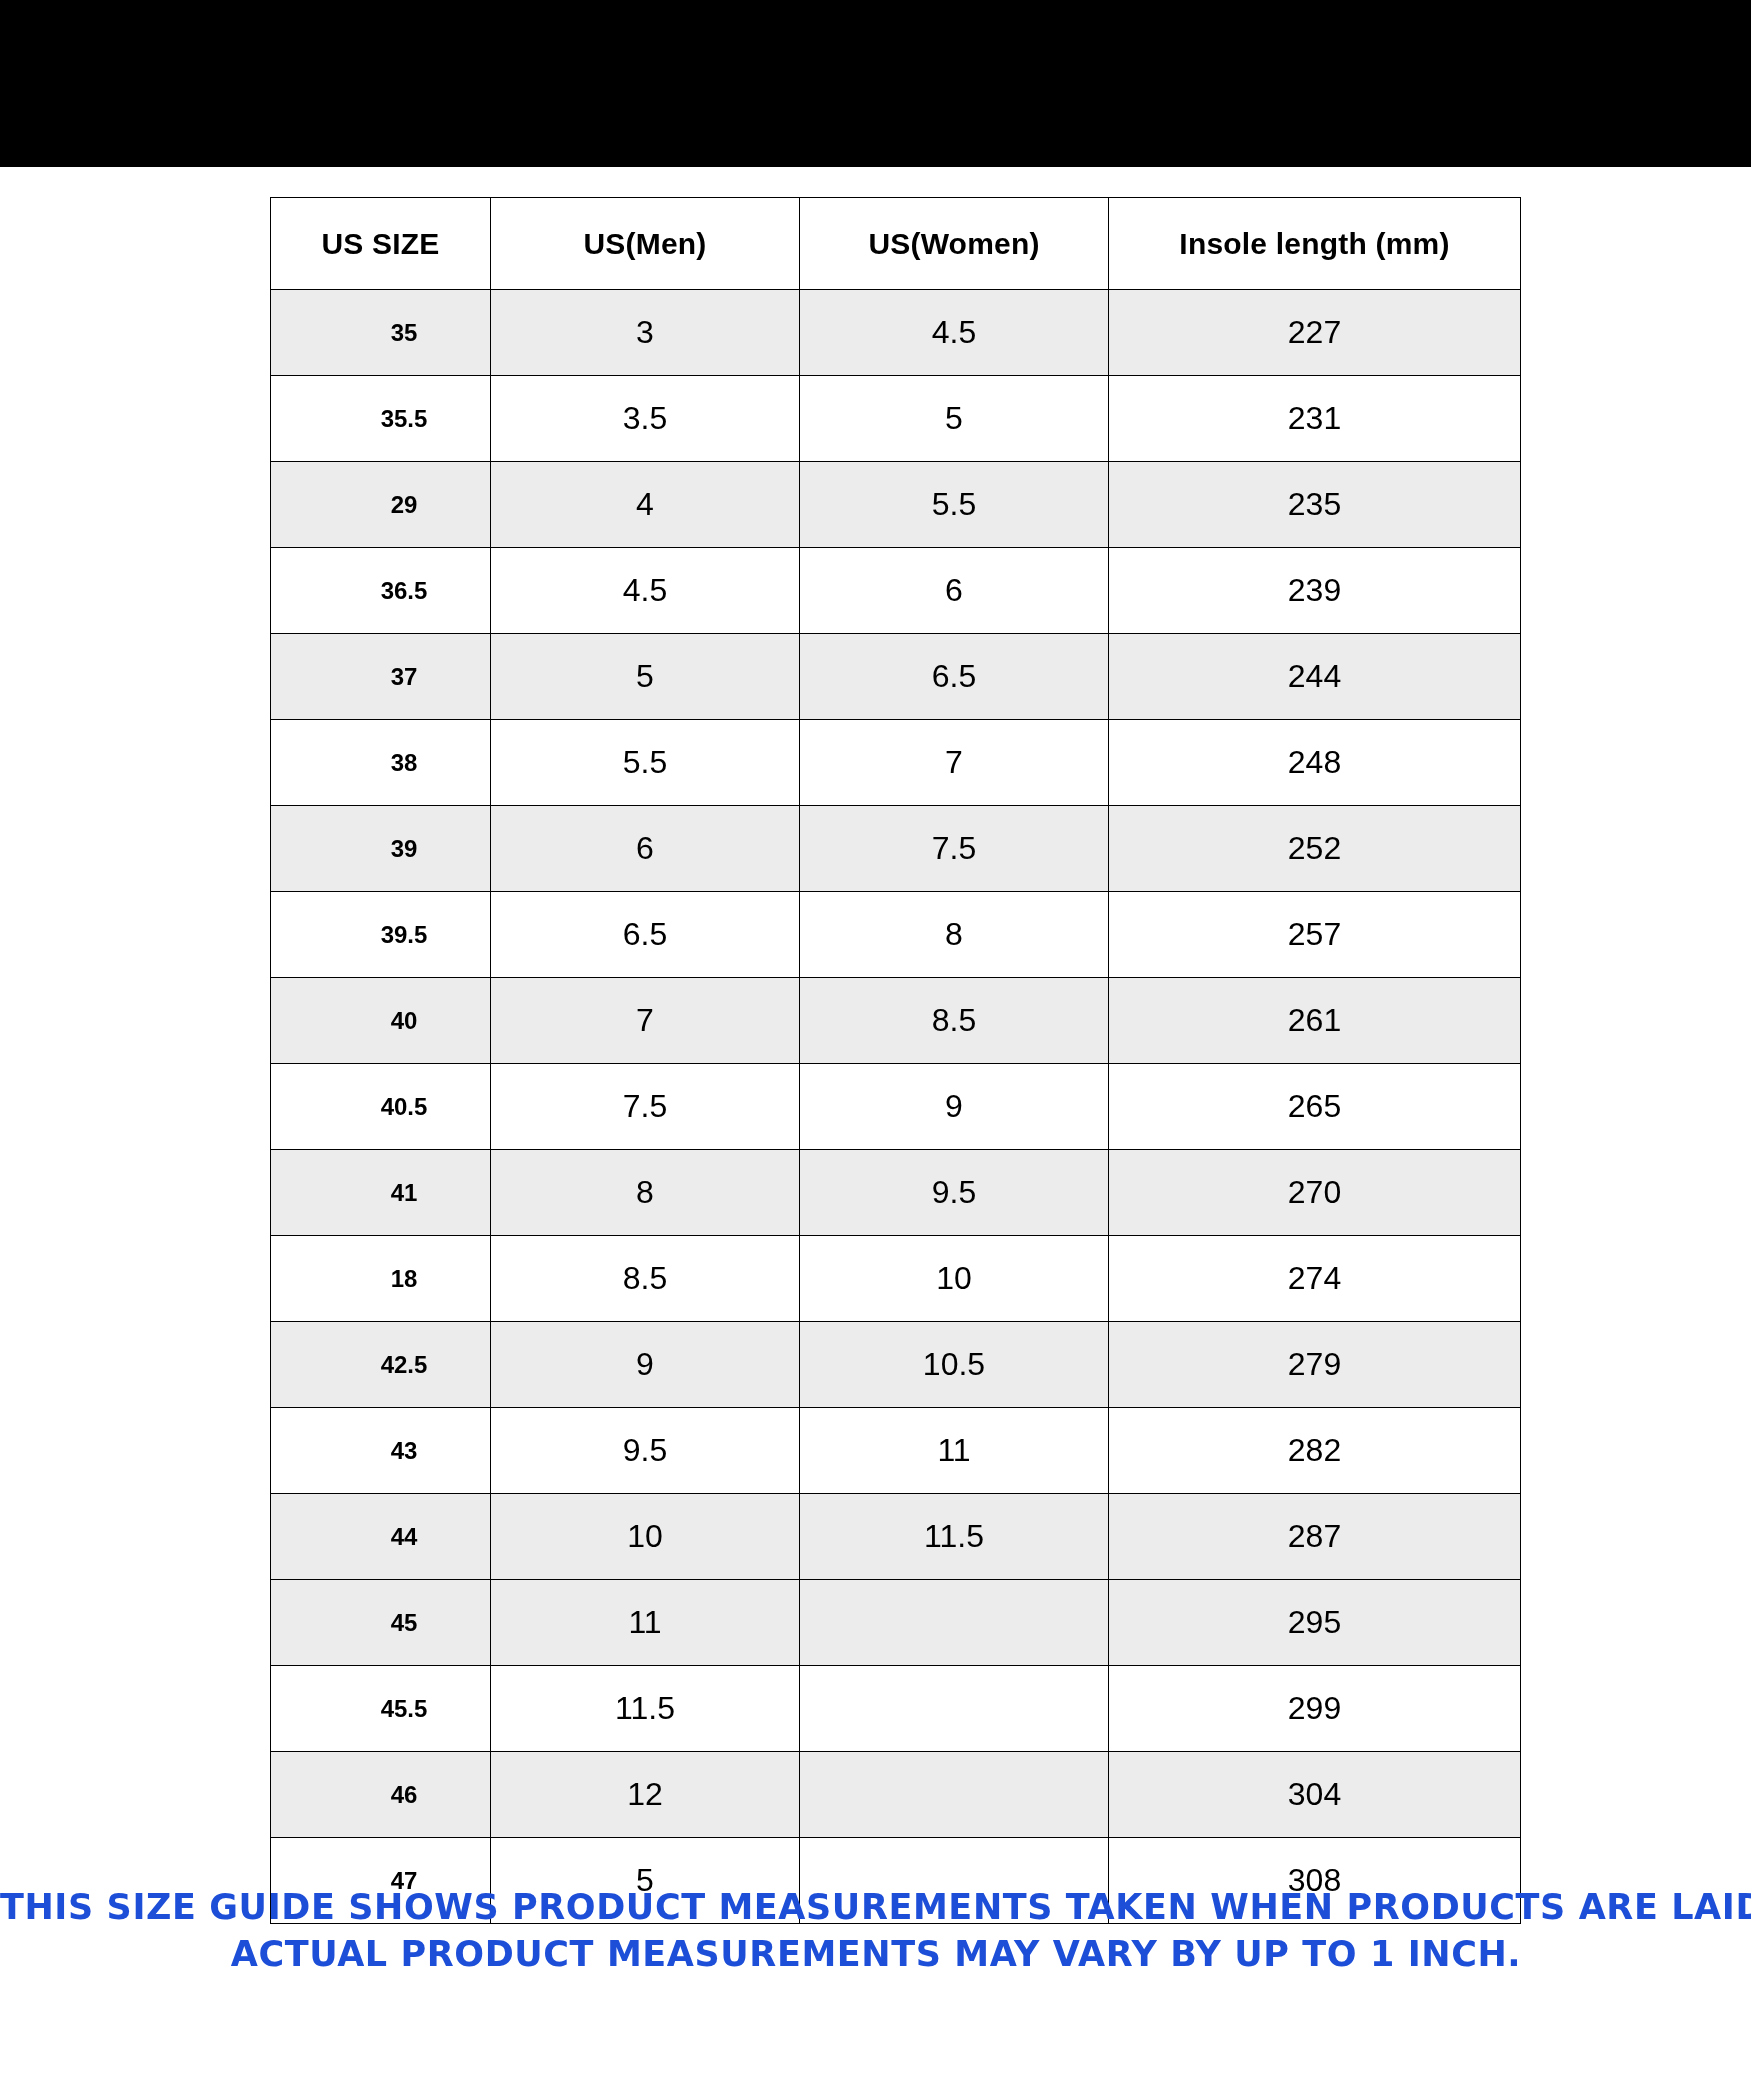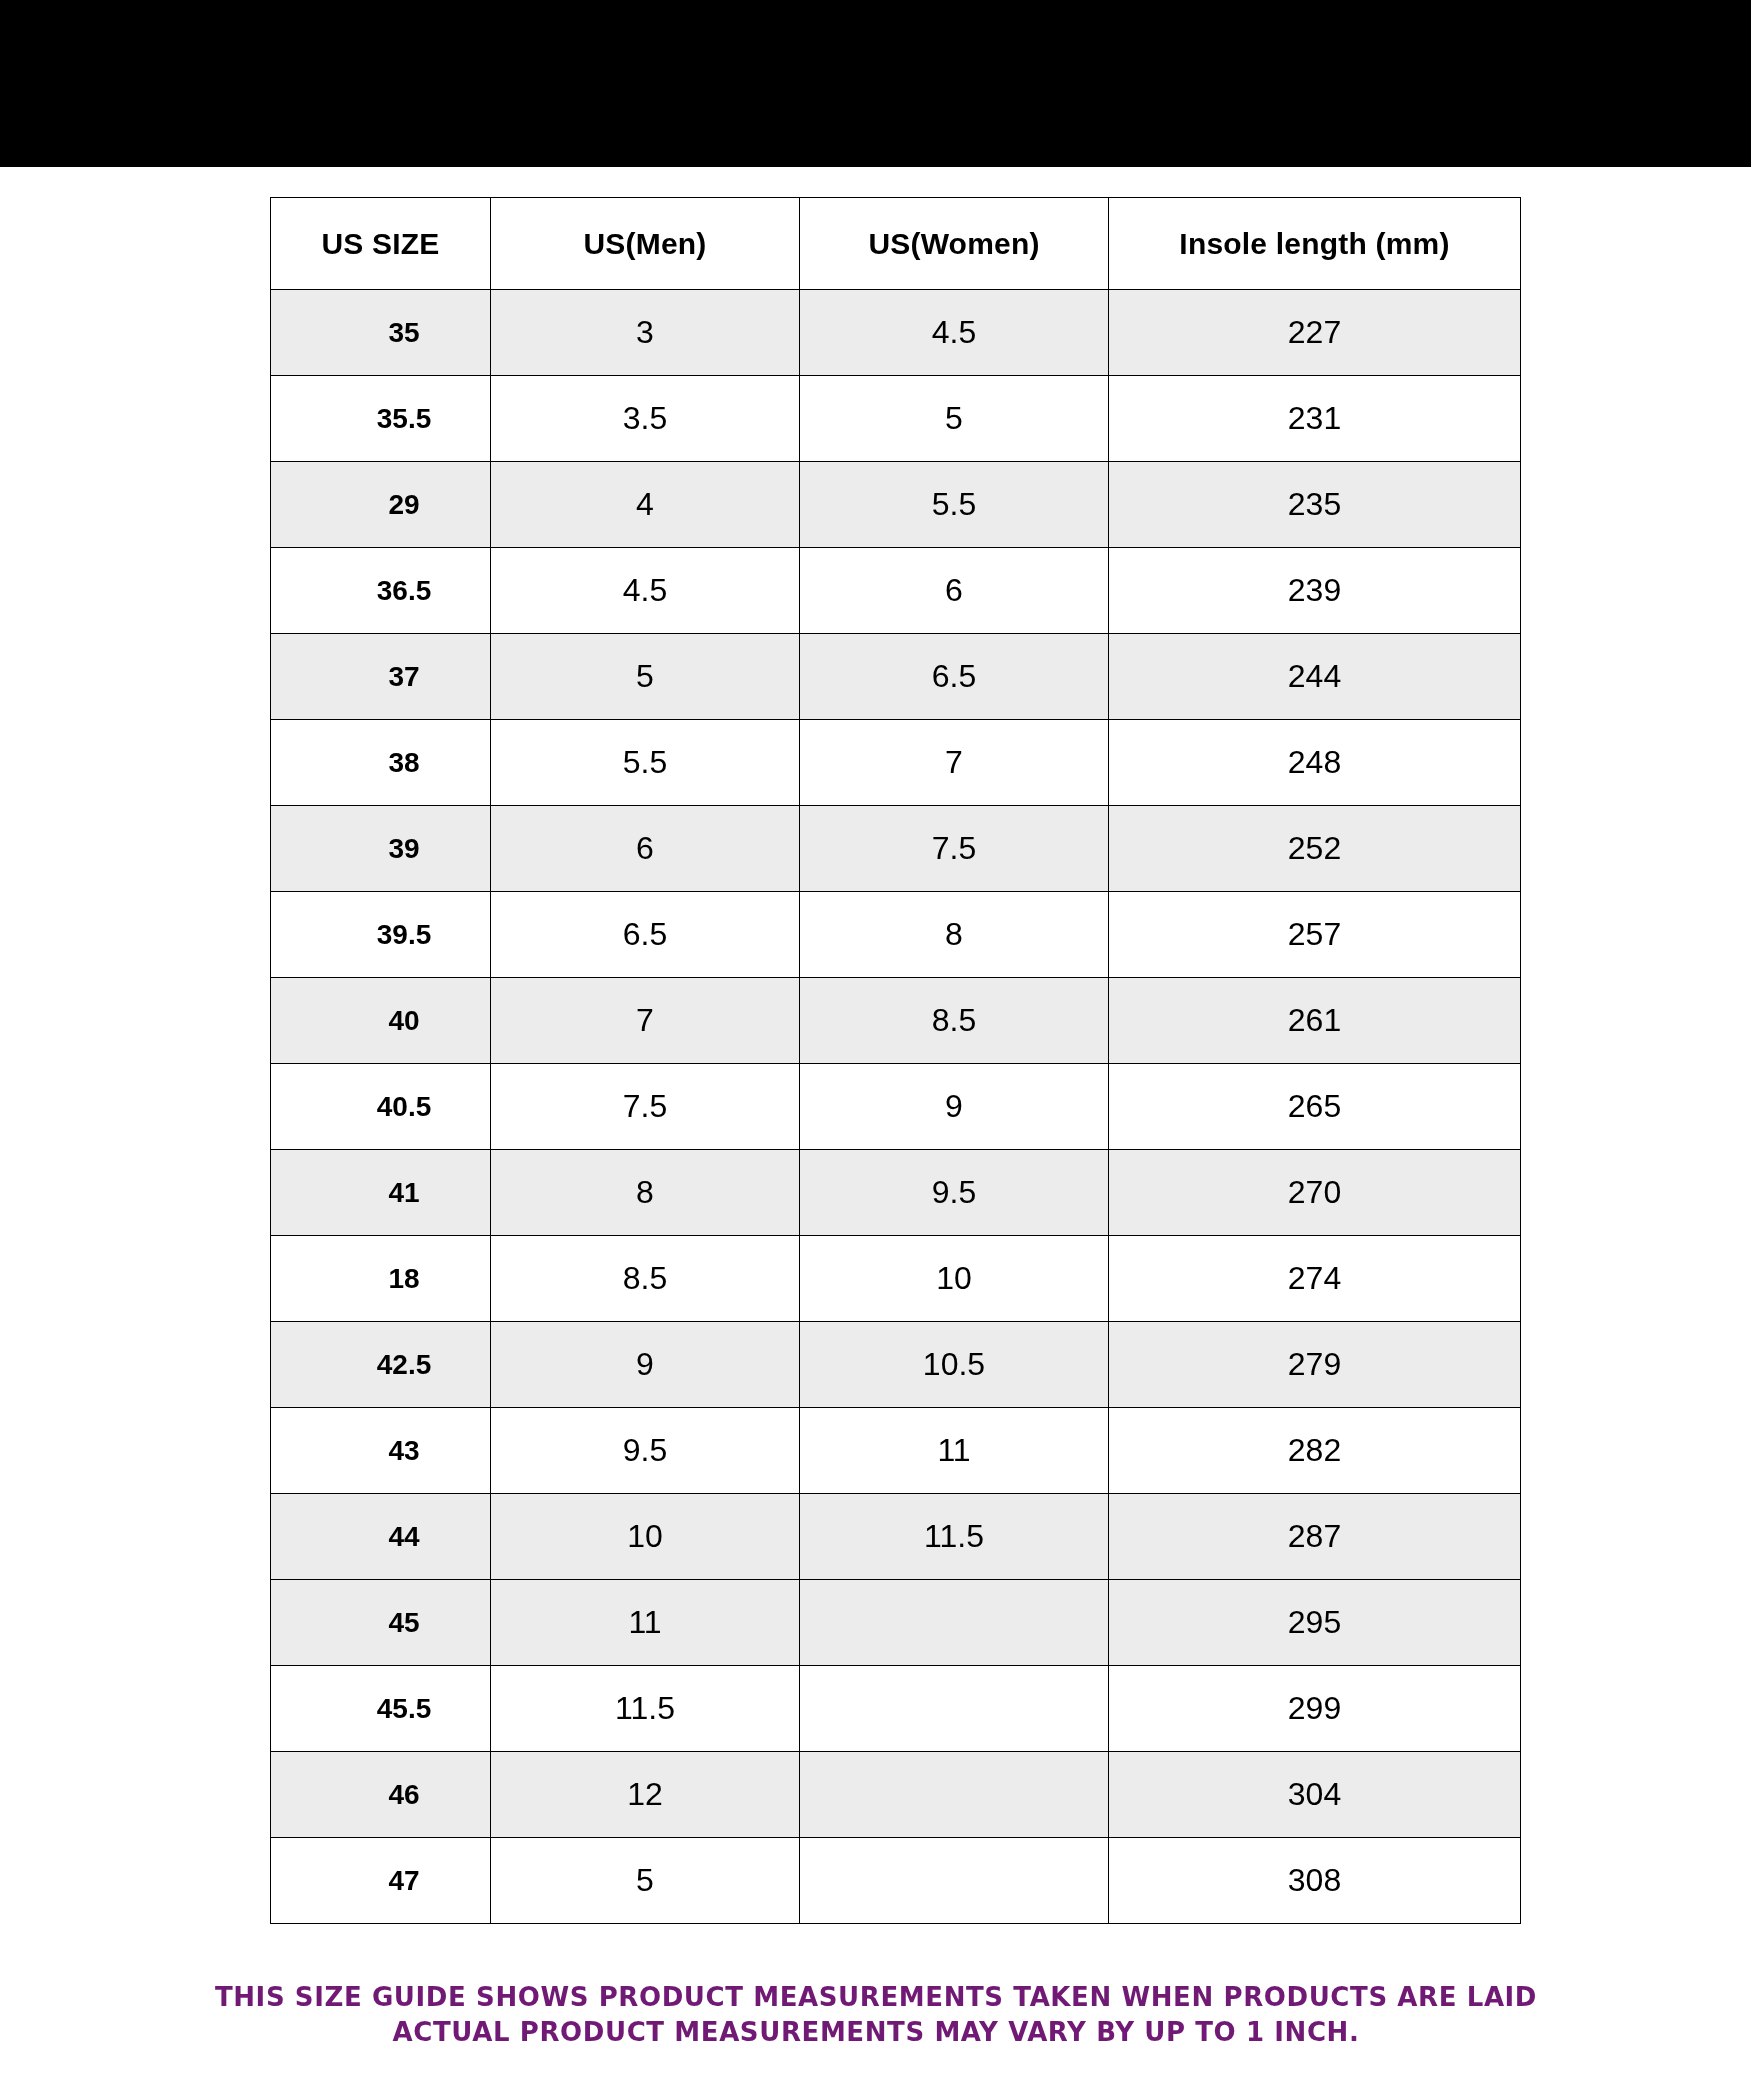"35" table.size-table td.sz { font-size: 28px -> 24px }
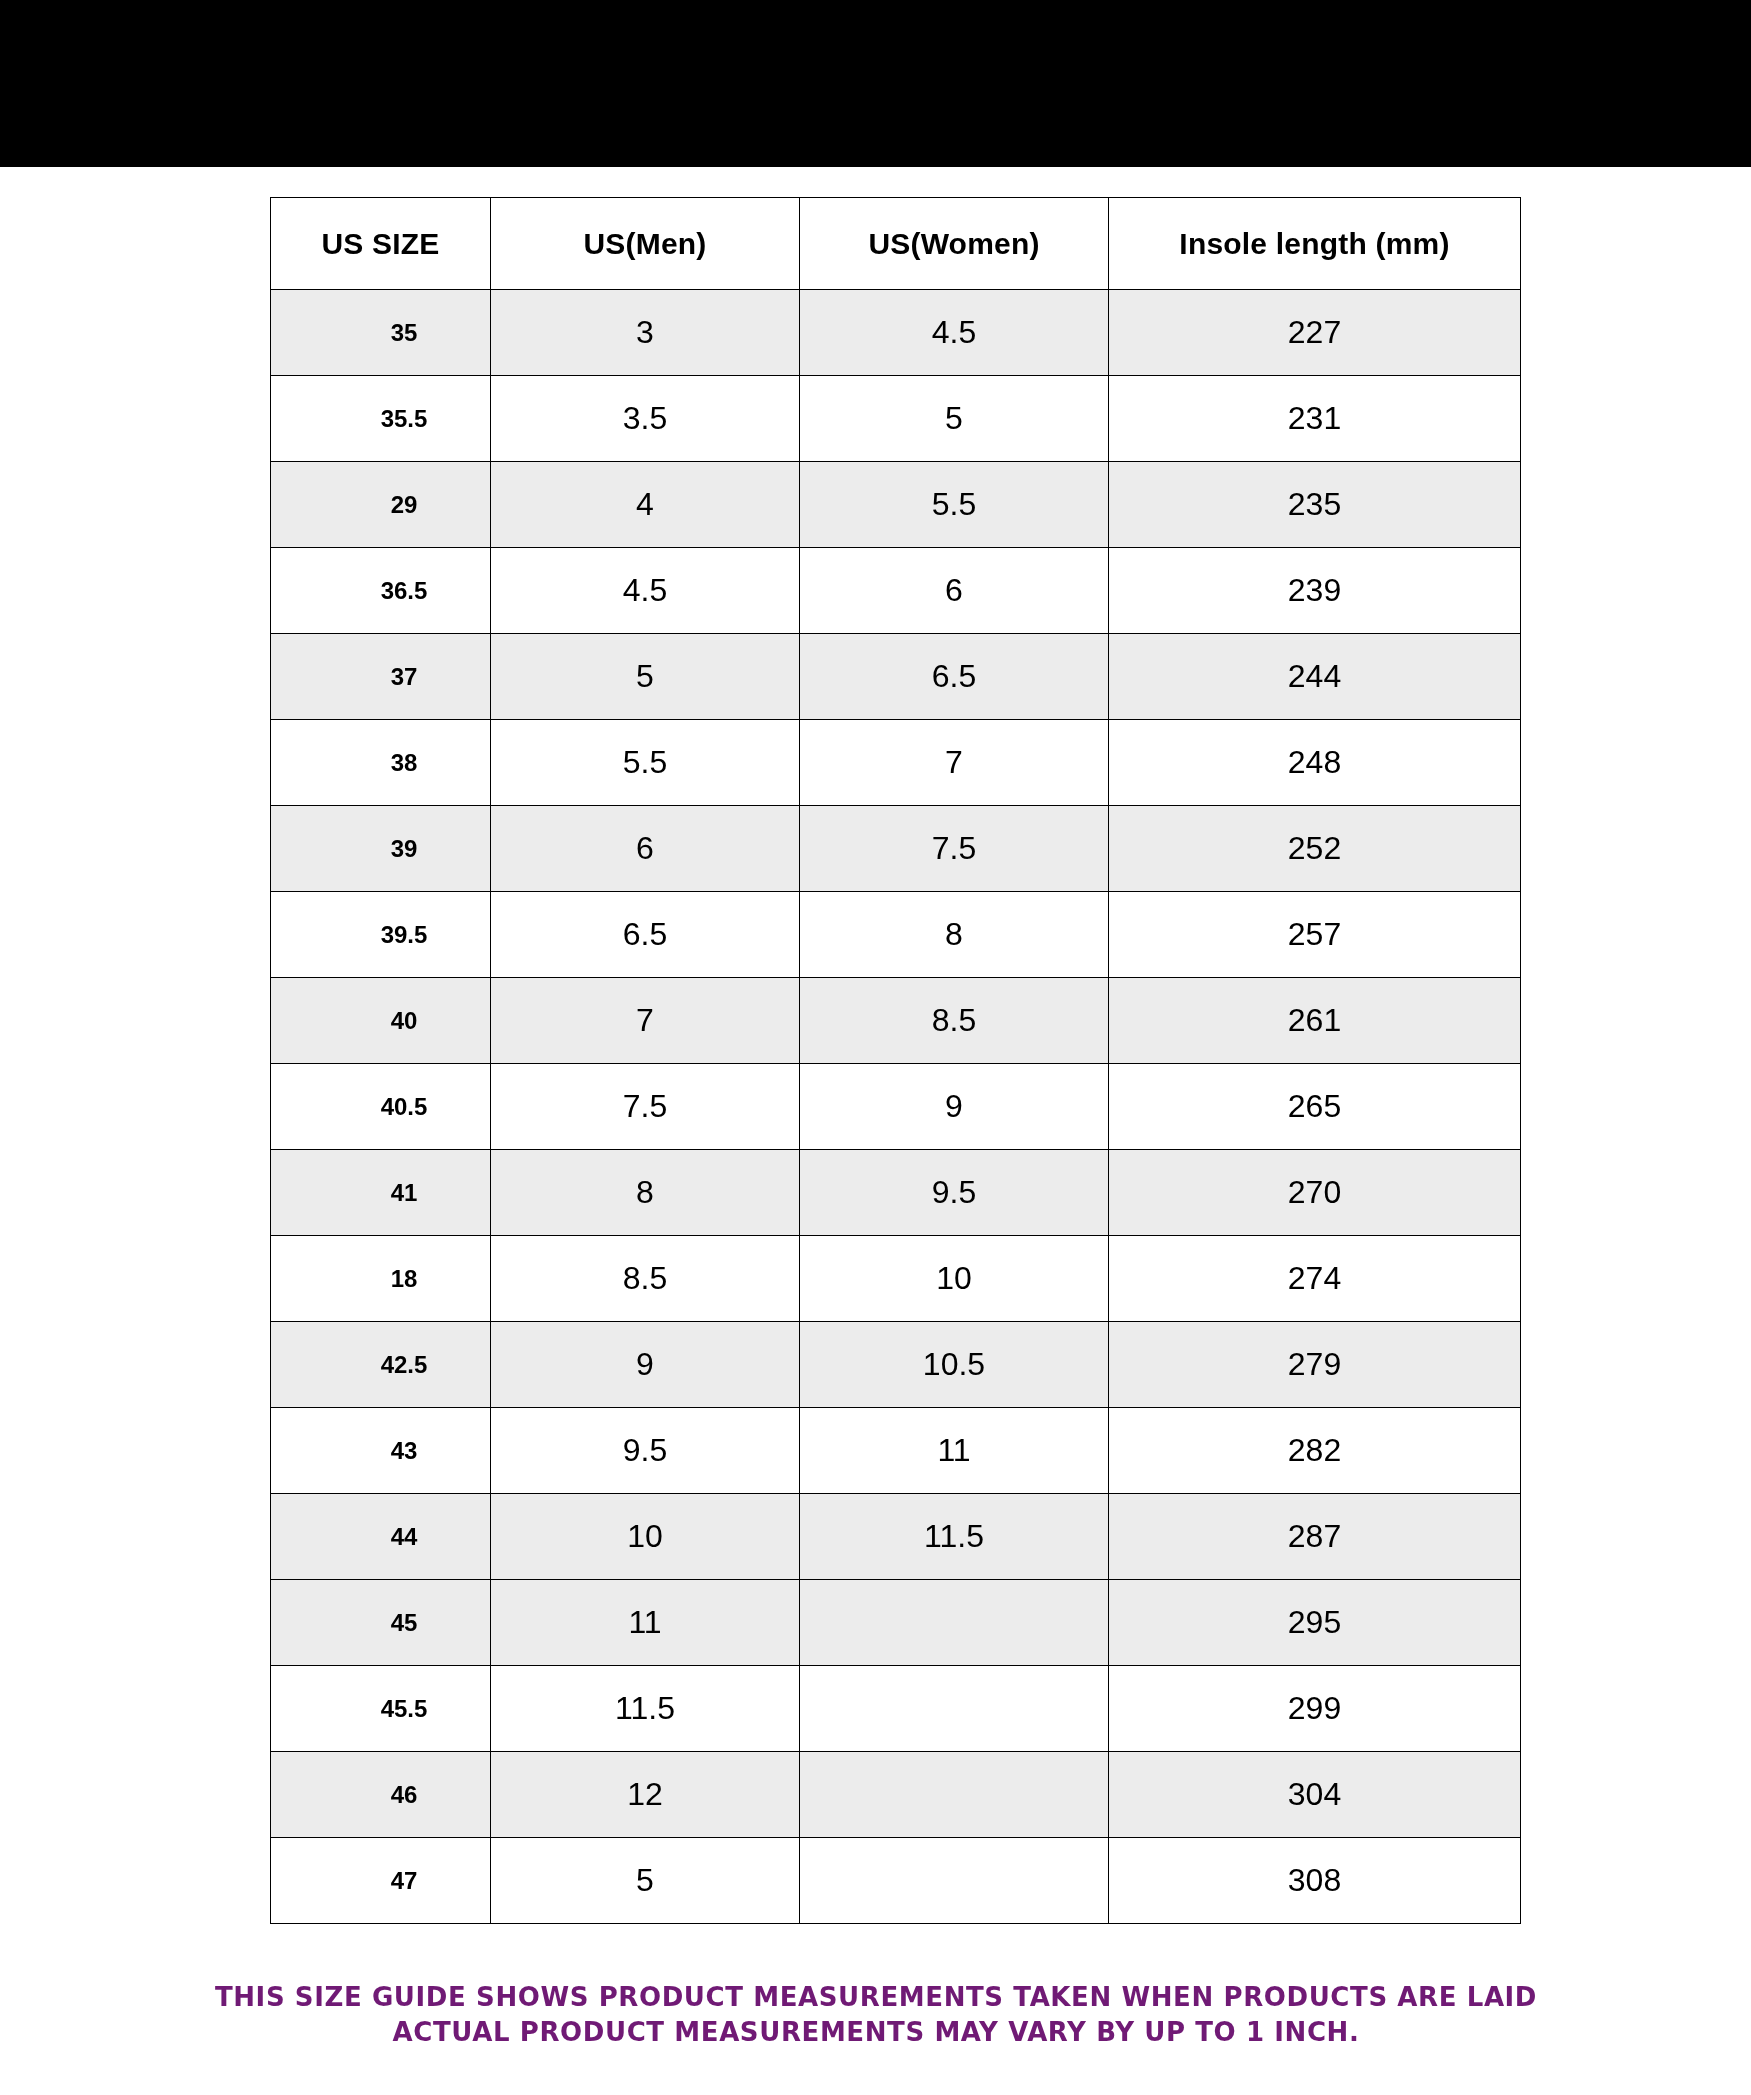"THIS SIZE GUIDE SHOWS PRODUCT" .footnote { color: #701a75 -> #1d4ed8; font-size: 26px -> 35px; top: 1980px -> 1884px }
